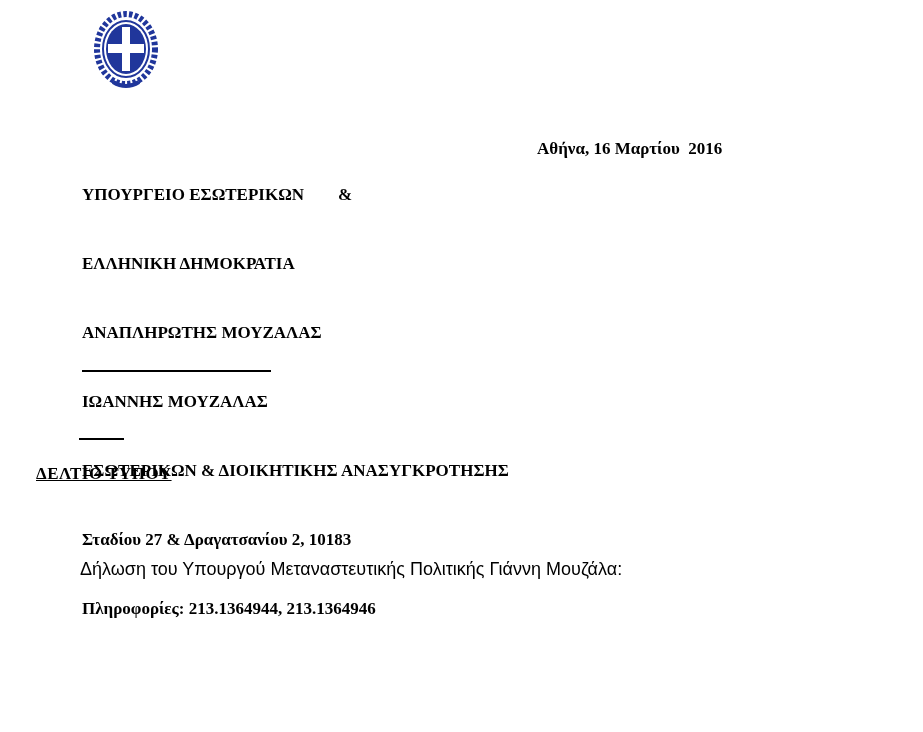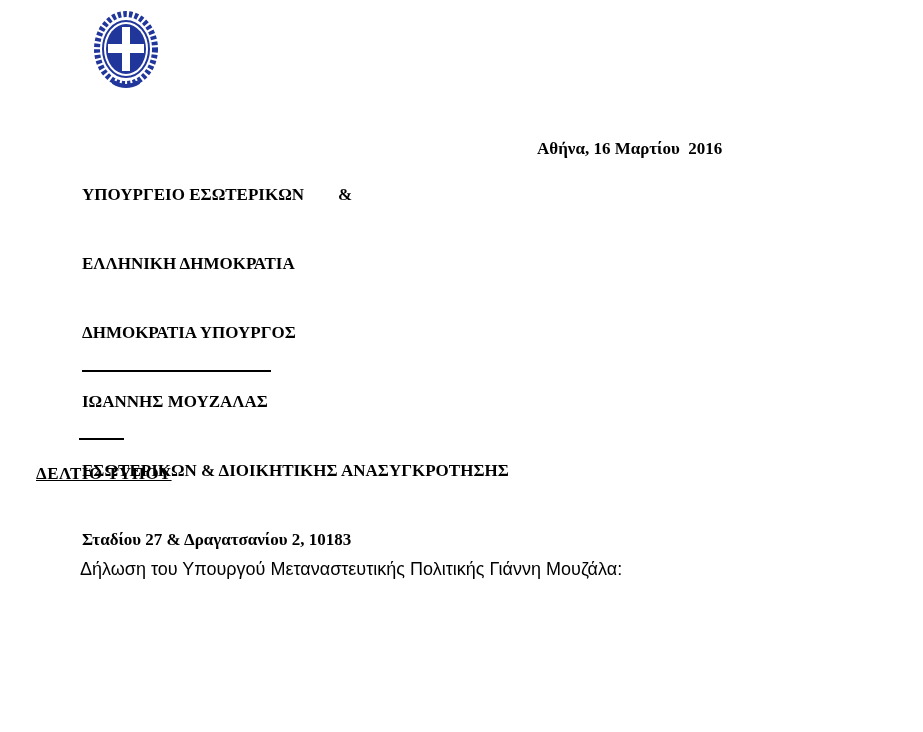"ΔΗΜΟΚΡΑΤΙΑ ΥΠΟΥΡΓΟΣ" div.header-line { text: ΔΗΜΟΚΡΑΤΙΑ ΥΠΟΥΡΓΟΣ -> ΑΝΑΠΛΗΡΩΤΗΣ ΜΟΥΖΑΛΑΣ }
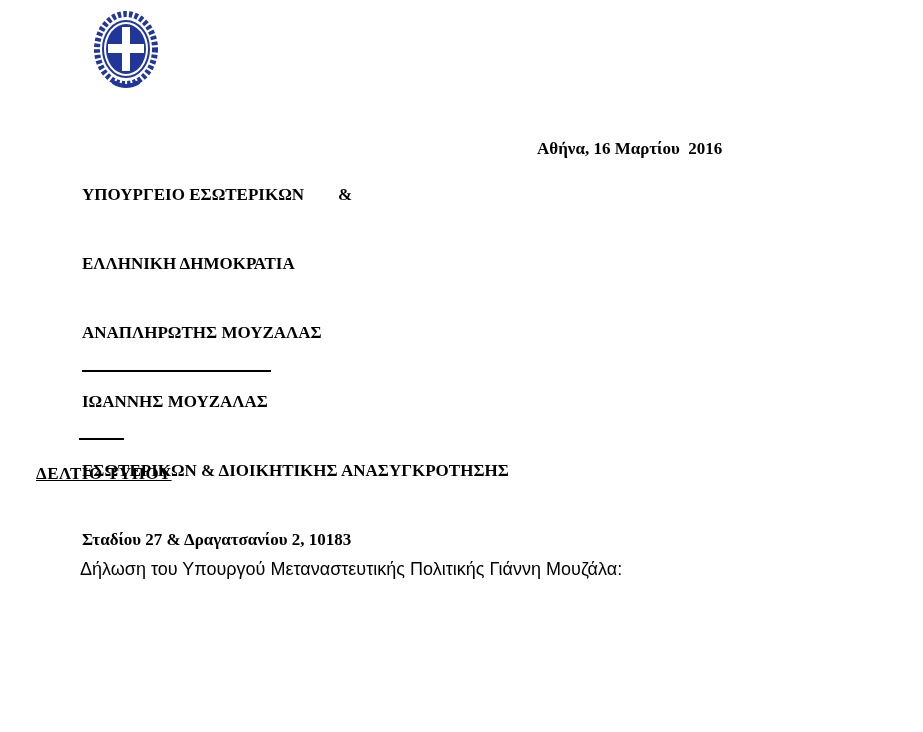"Πληροφορίες: 213.1364944, 213.1364946" div.header-line { html: none -> <div>Πληροφορίες: 213.1364944, 213.1364946</div> }
